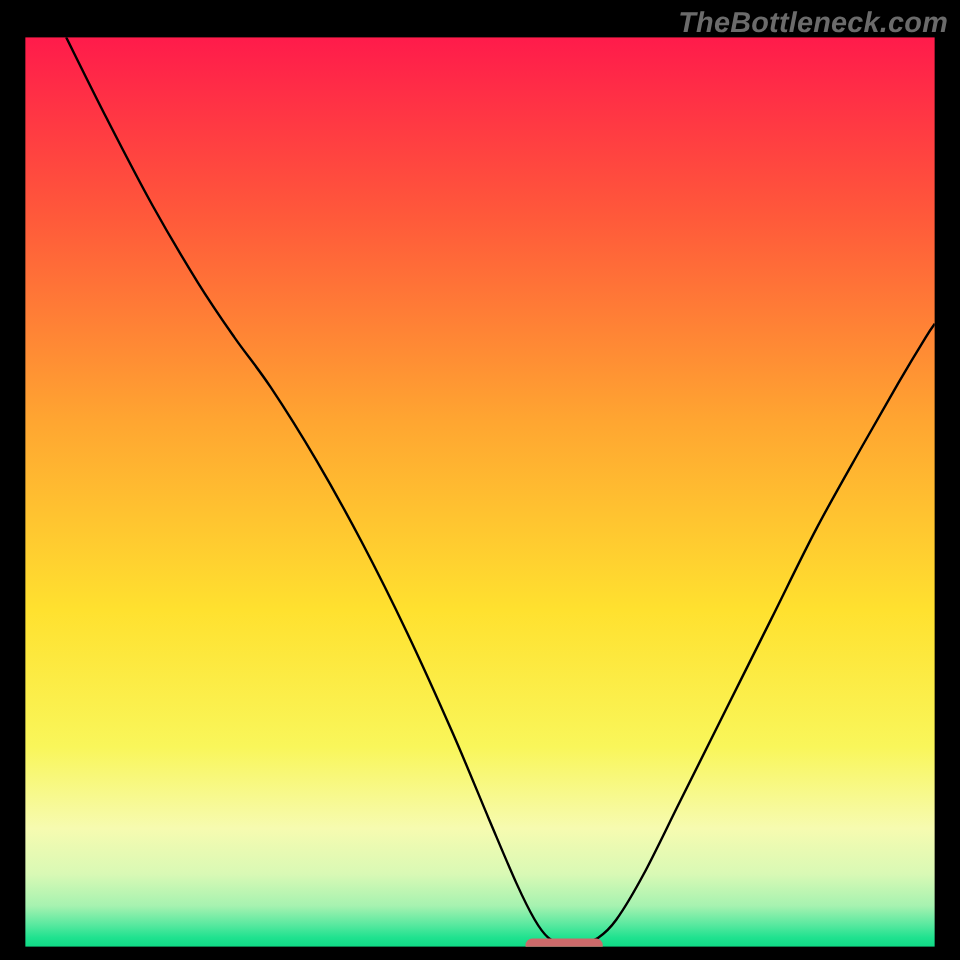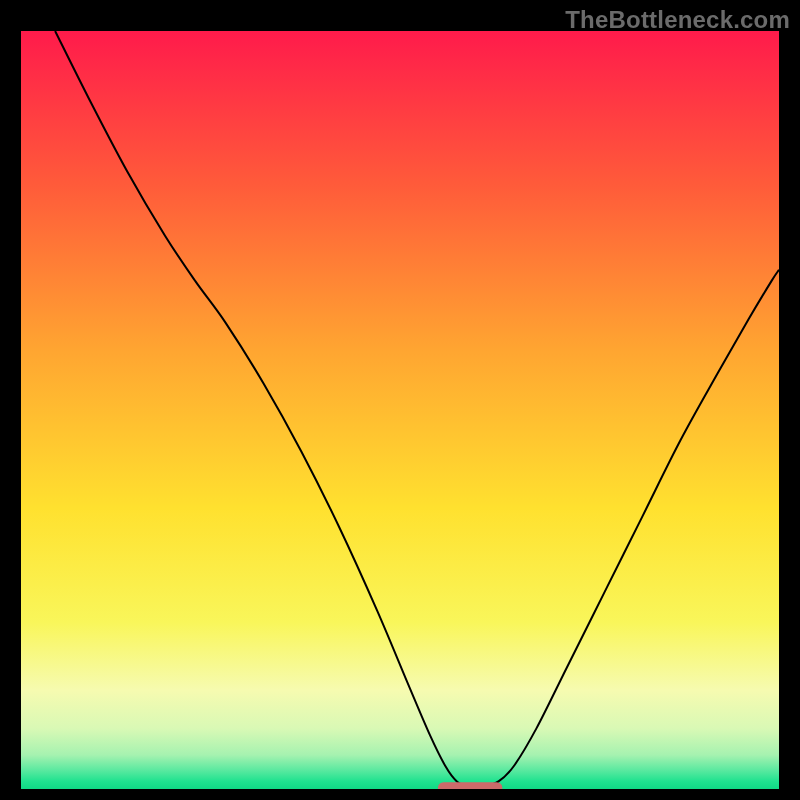"TheBottleneck.com" .frame { font-style: none -> italic }
